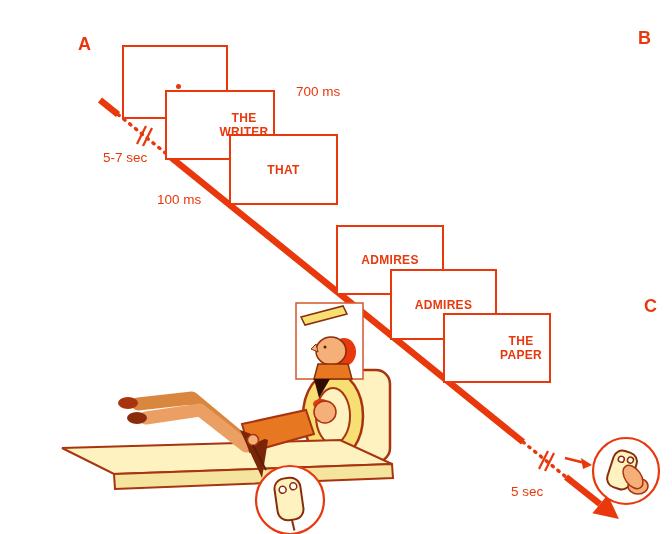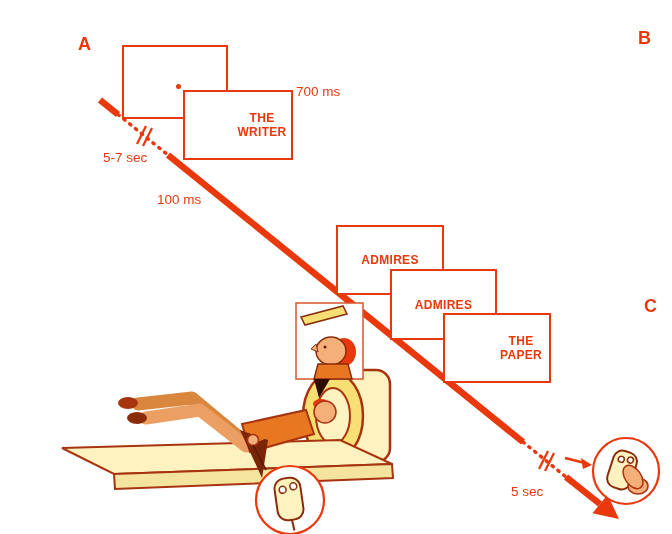"THE WRITER" div.card { left: 183px -> 165px }
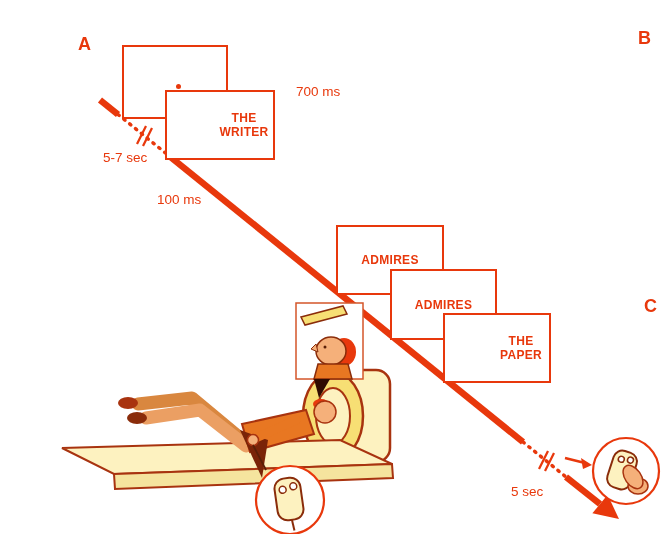"THAT" div.card { html: none -> <div> <span>THAT</span> </div> }
